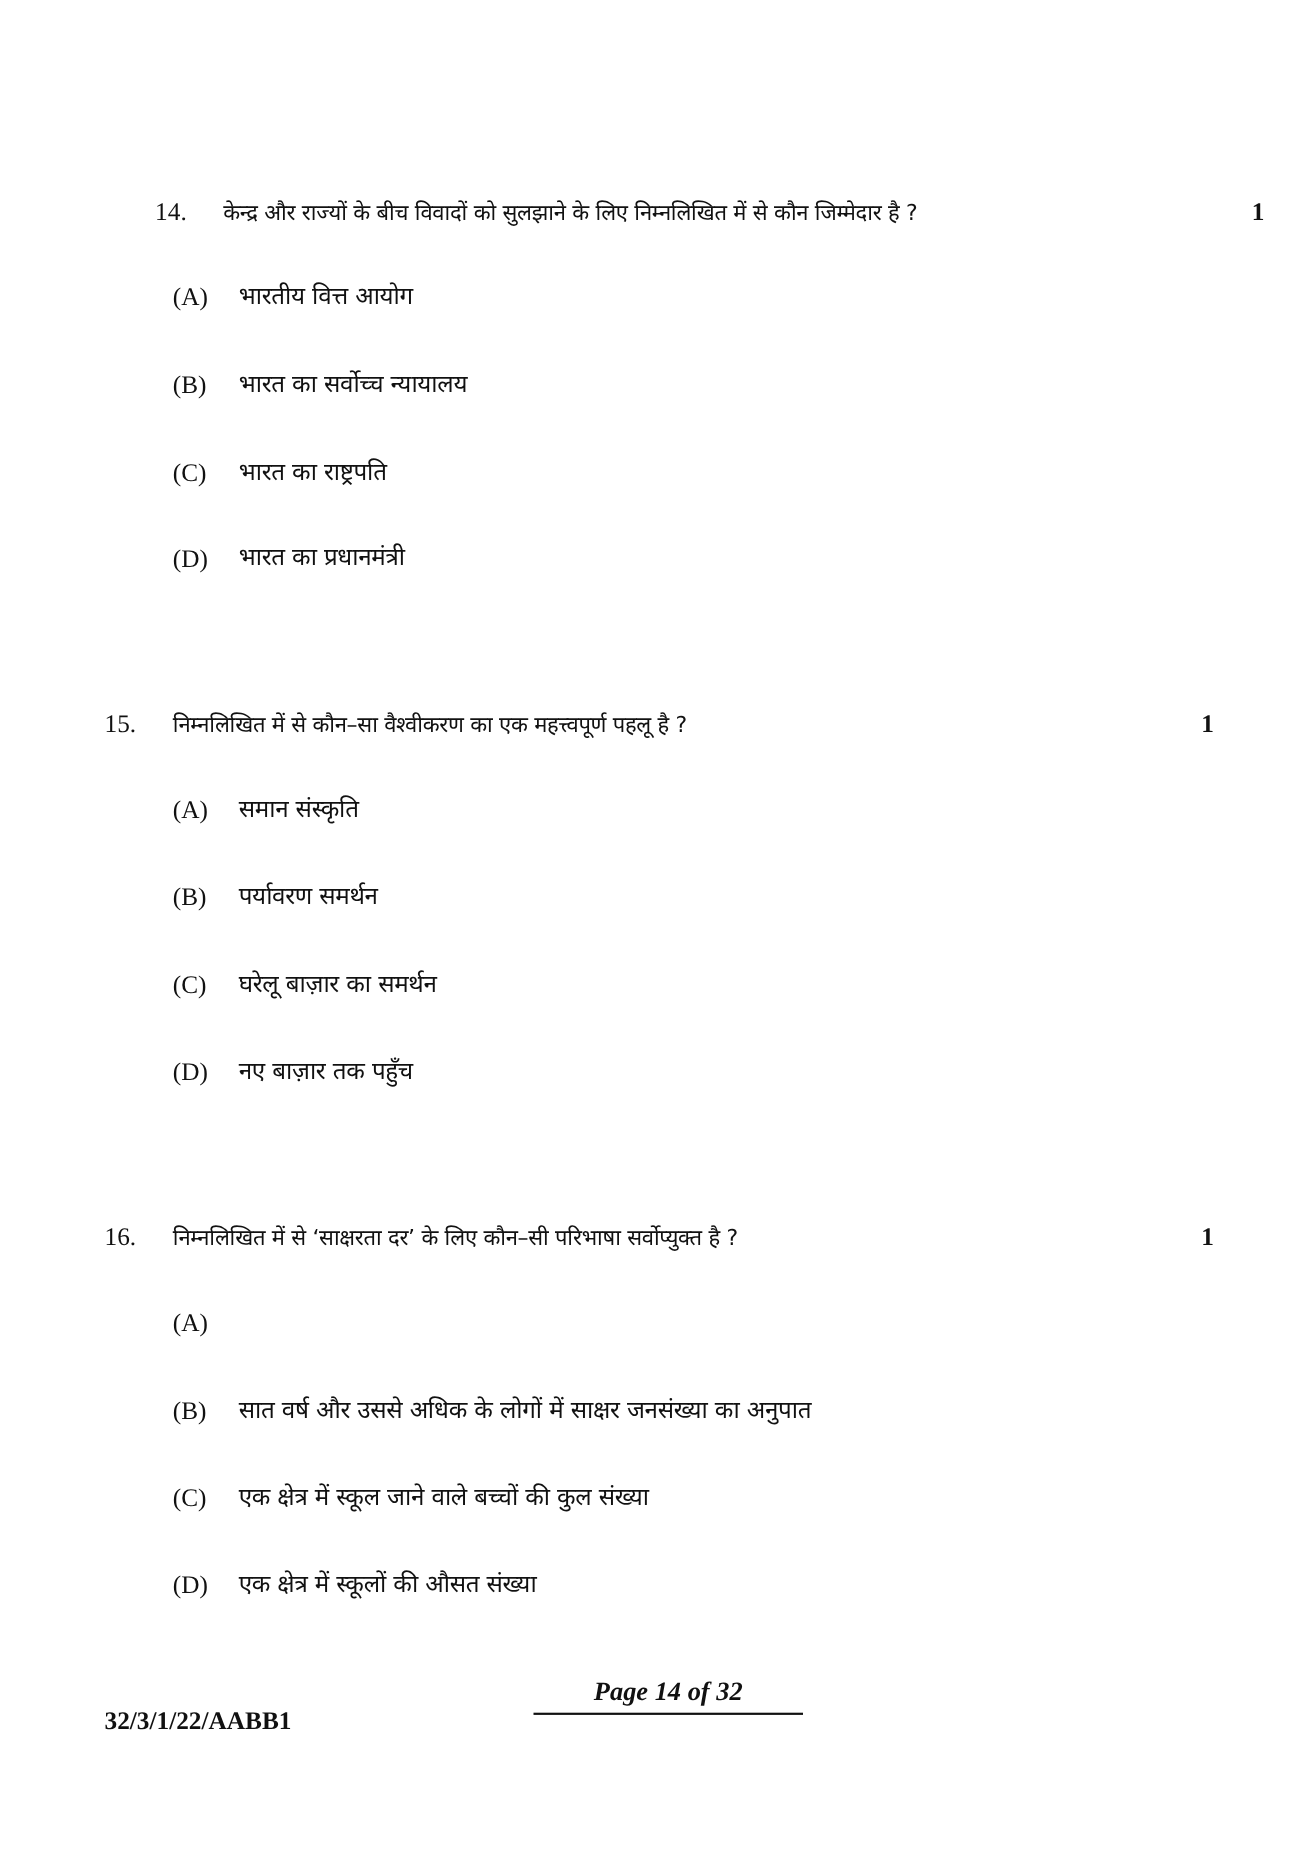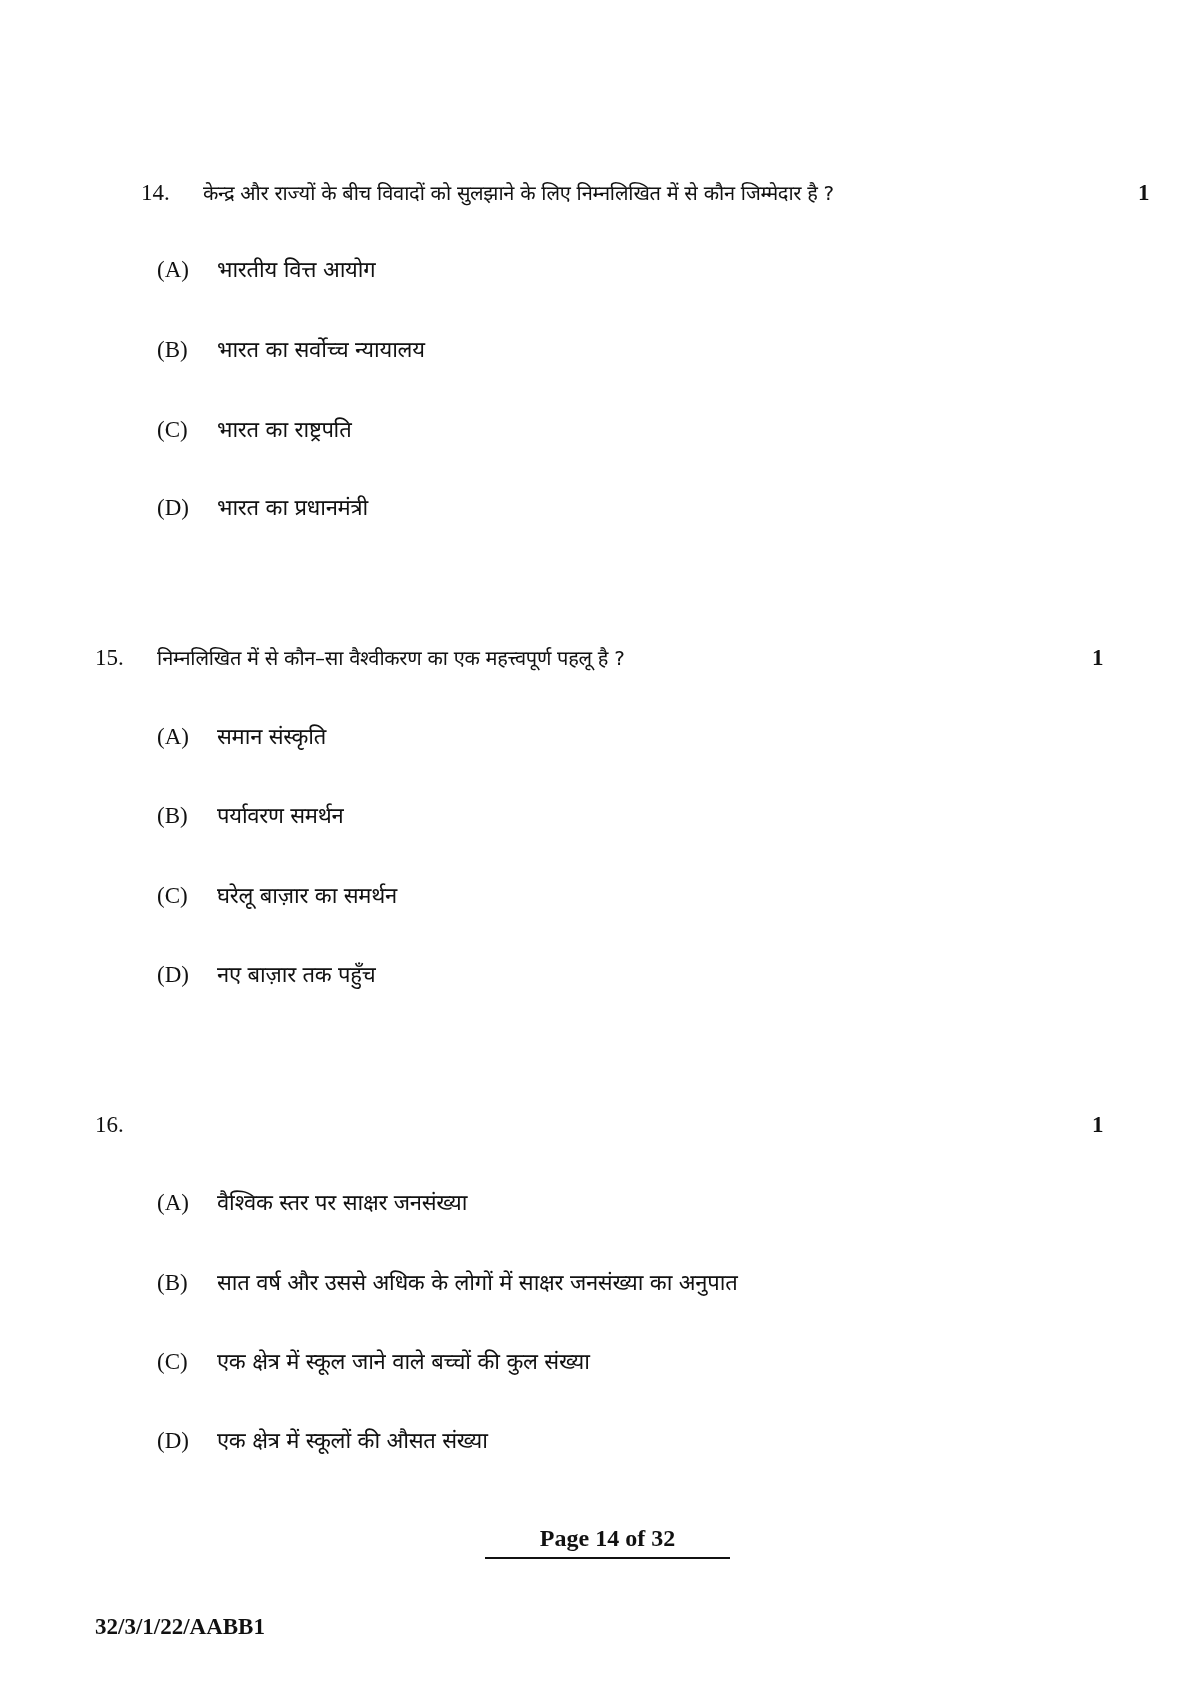"निम्नलिखित में से ‘साक्षरता दर’" span.q-text { html: none -> <span>निम्नलिखित में से ‘साक्षरता दर’ के लिए कौन–सी परिभाषा सर्वोप्युक्त है ?</span> }
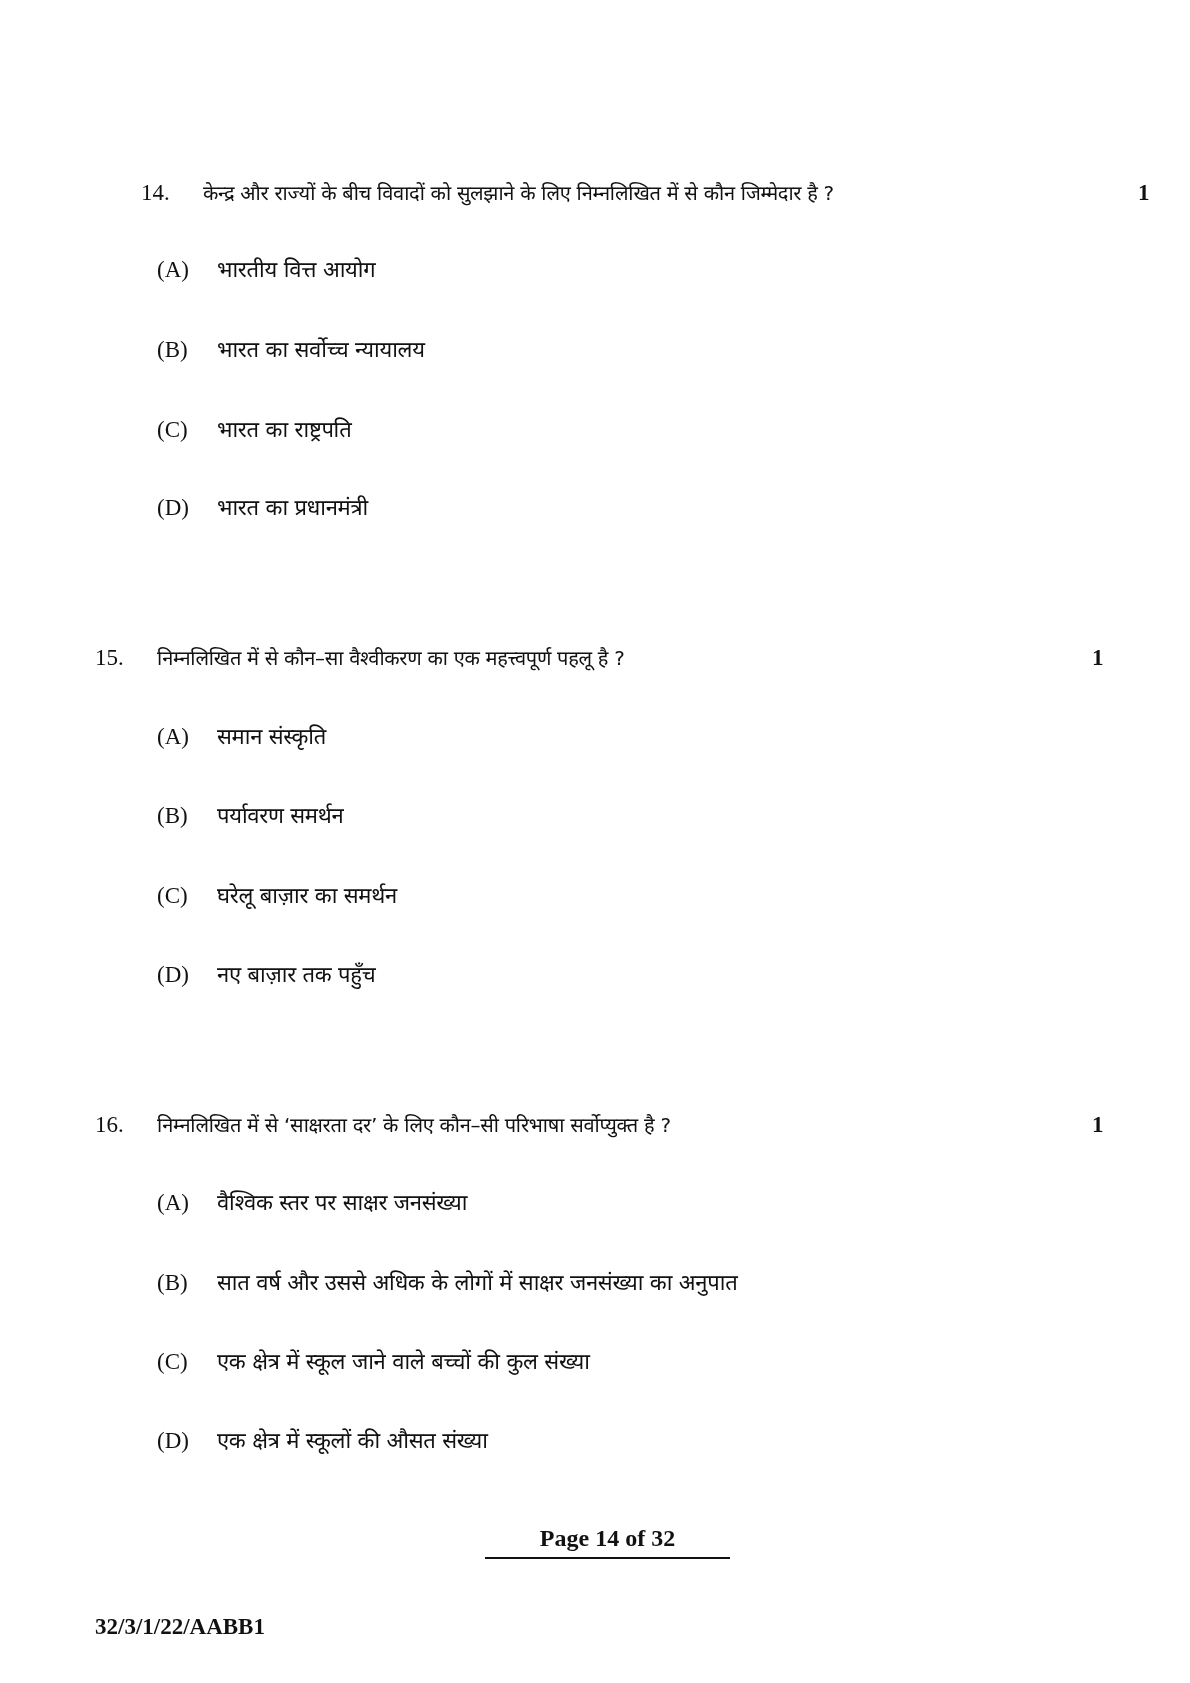"वैश्विक स्तर पर साक्षर जनसंख्या" span.opt-text { html: <span>वैश्विक स्तर पर साक्षर जनसंख्या</span> -> none }
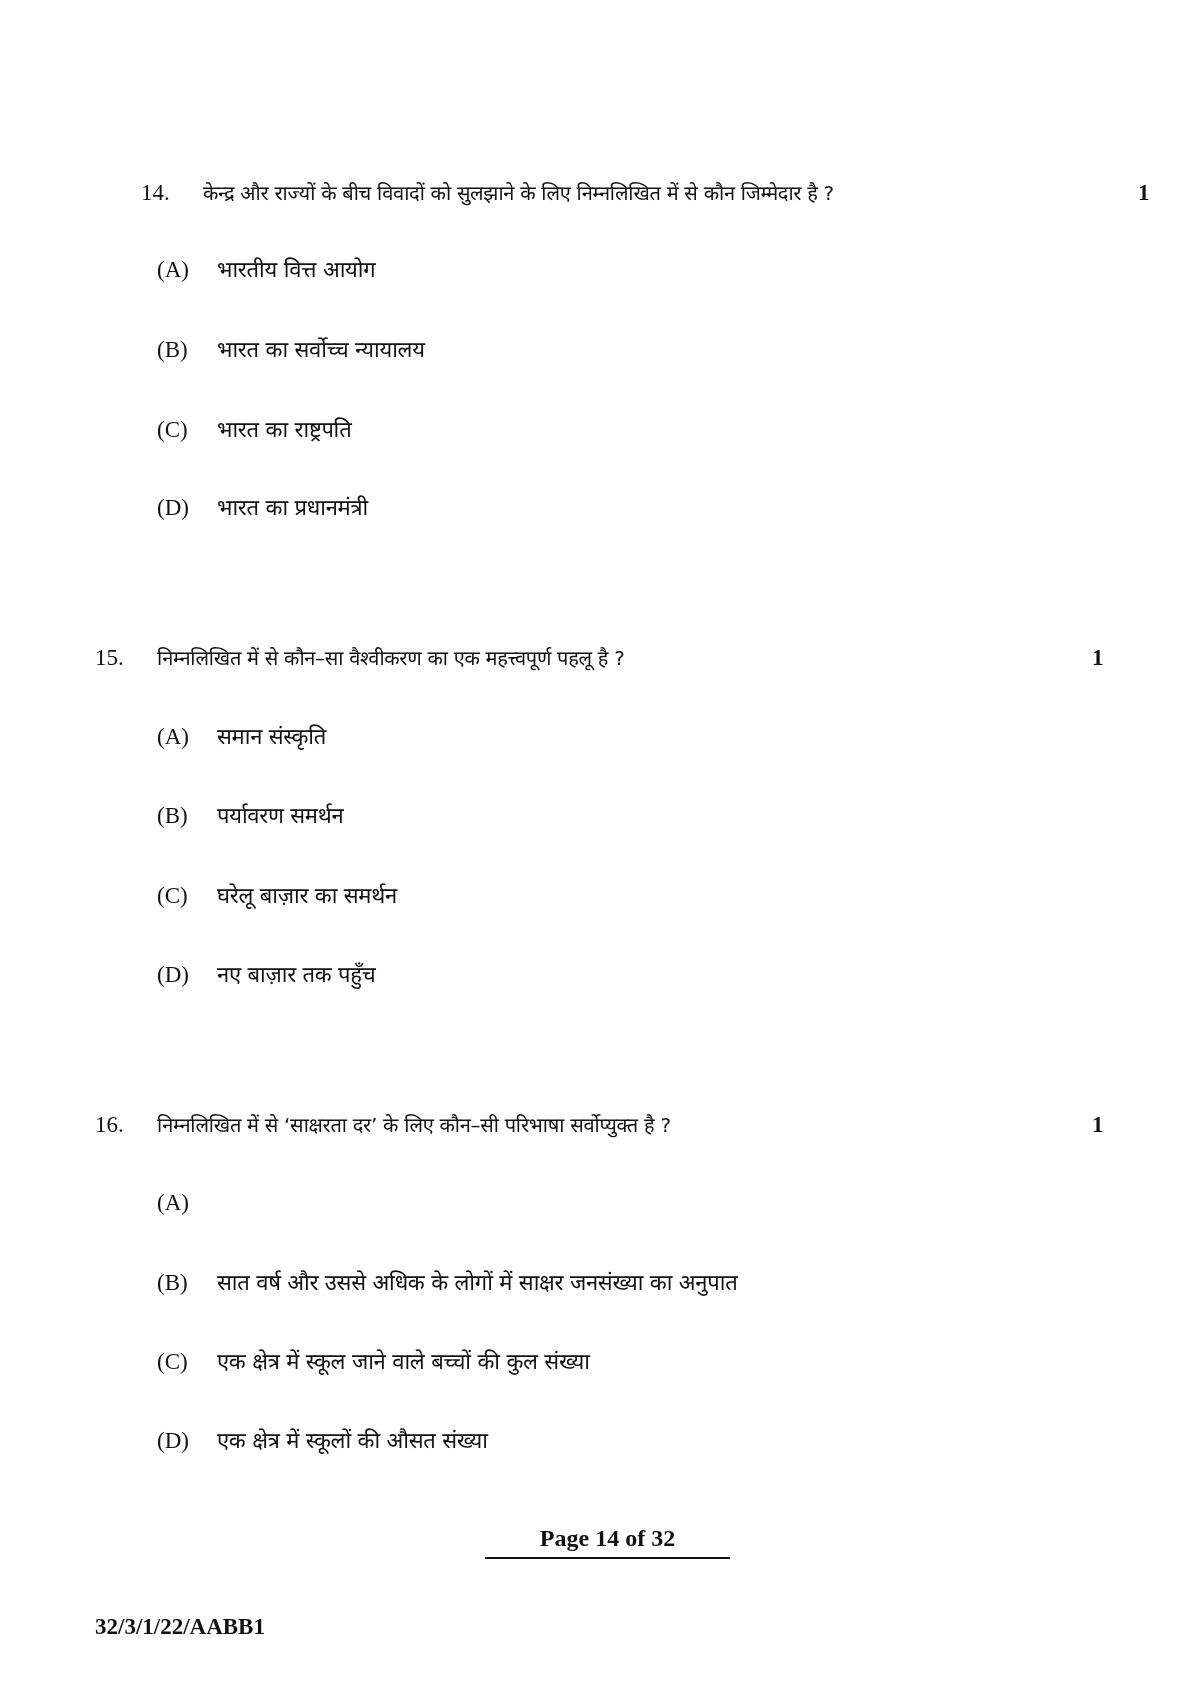"Page 14 of 32" .footer-page { font-style: none -> italic }
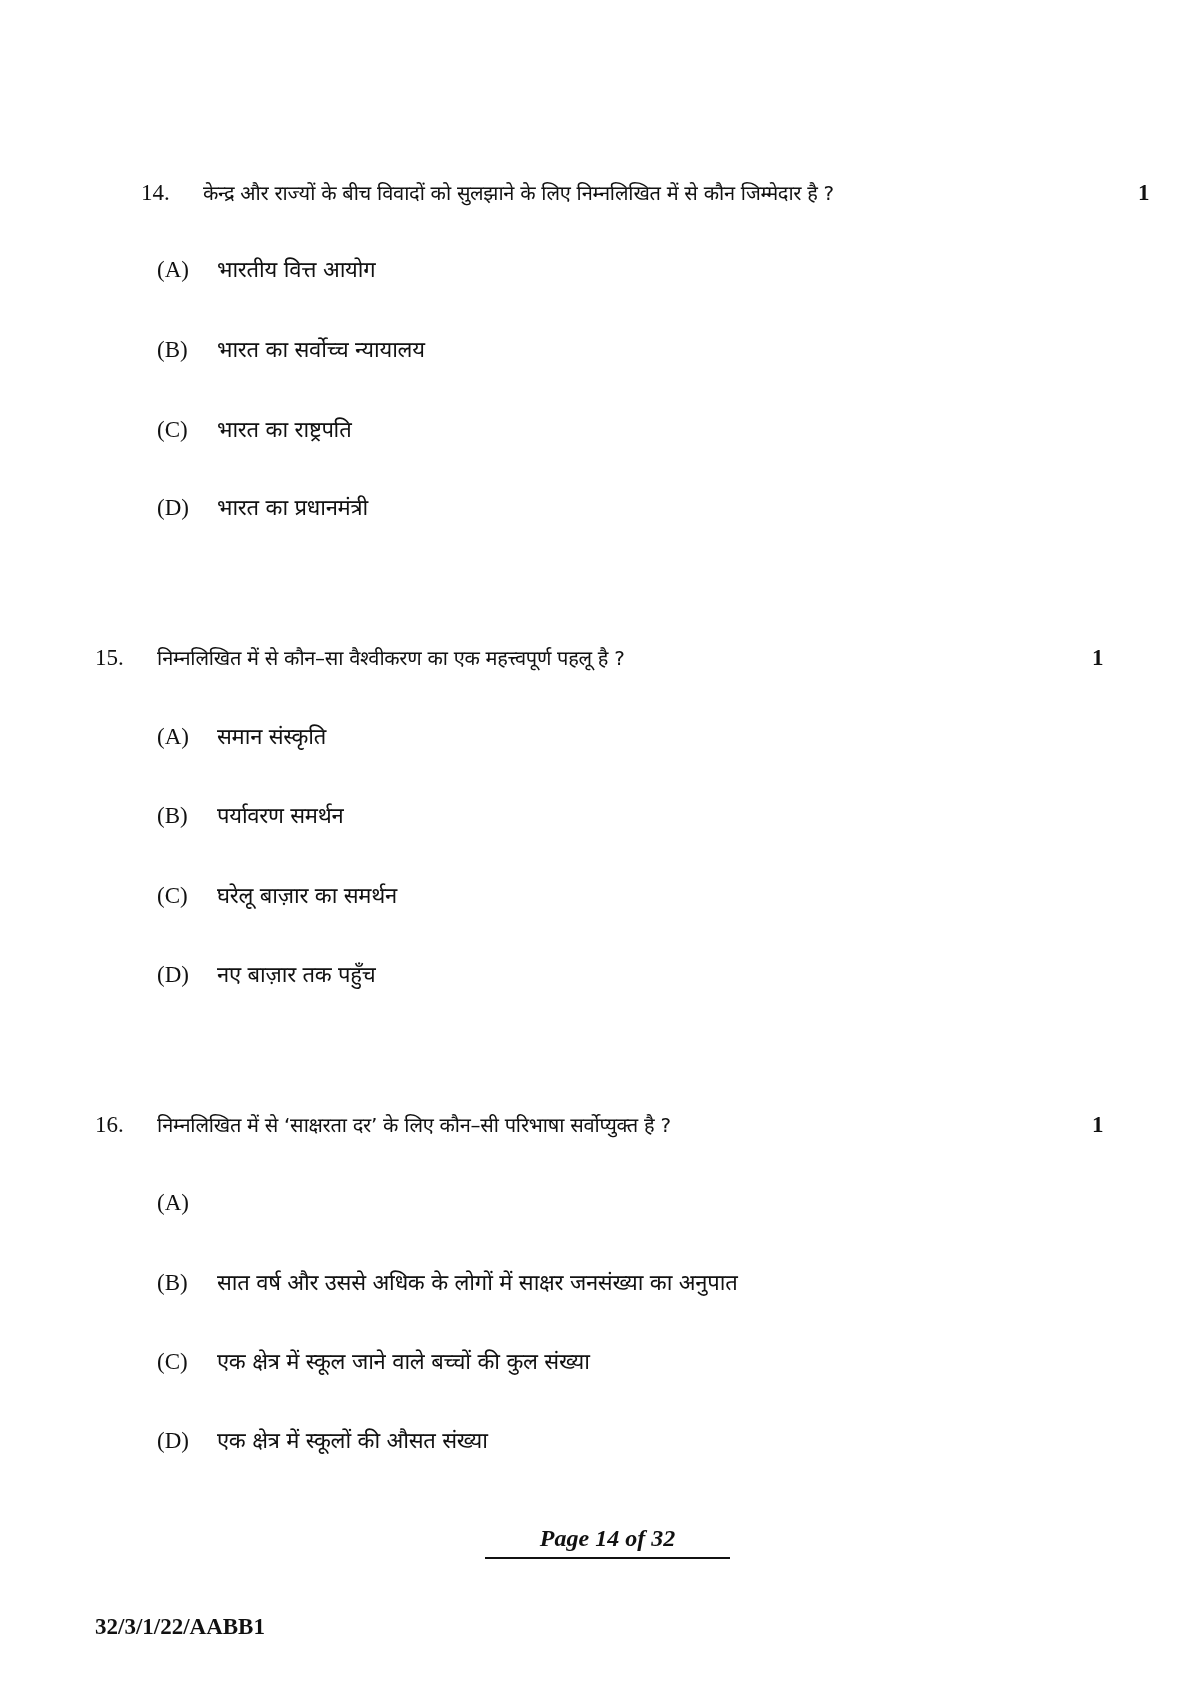"32/3/1/22/AABB1" .footer-code { top: 1610px -> 1548px }
